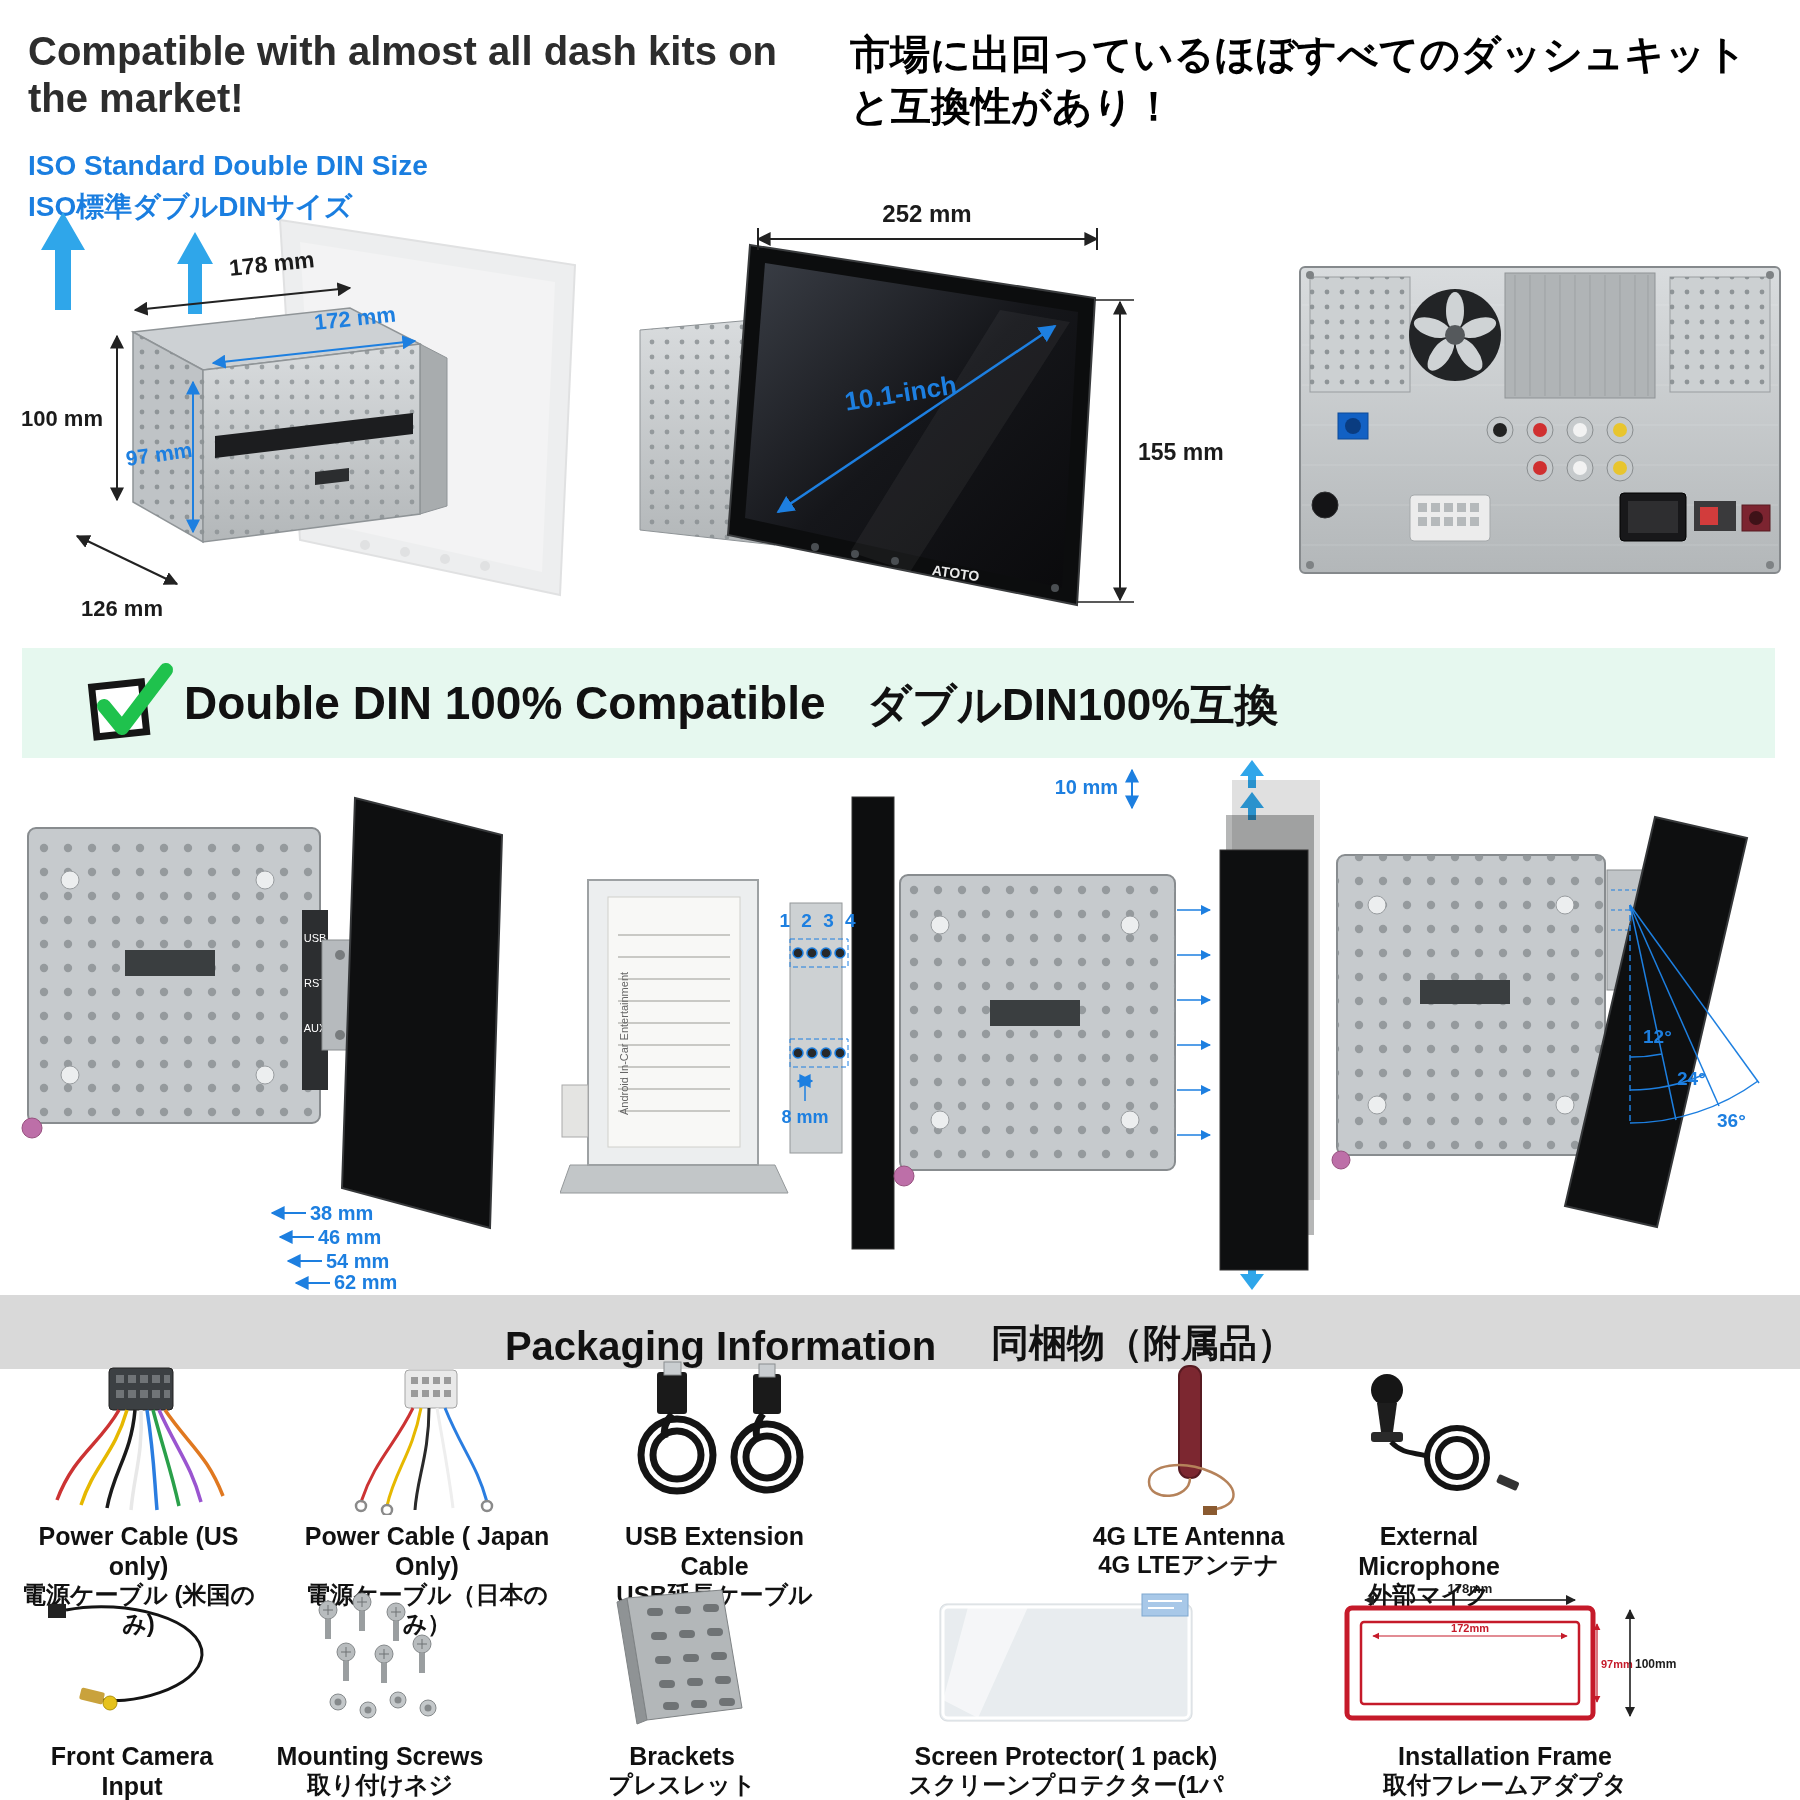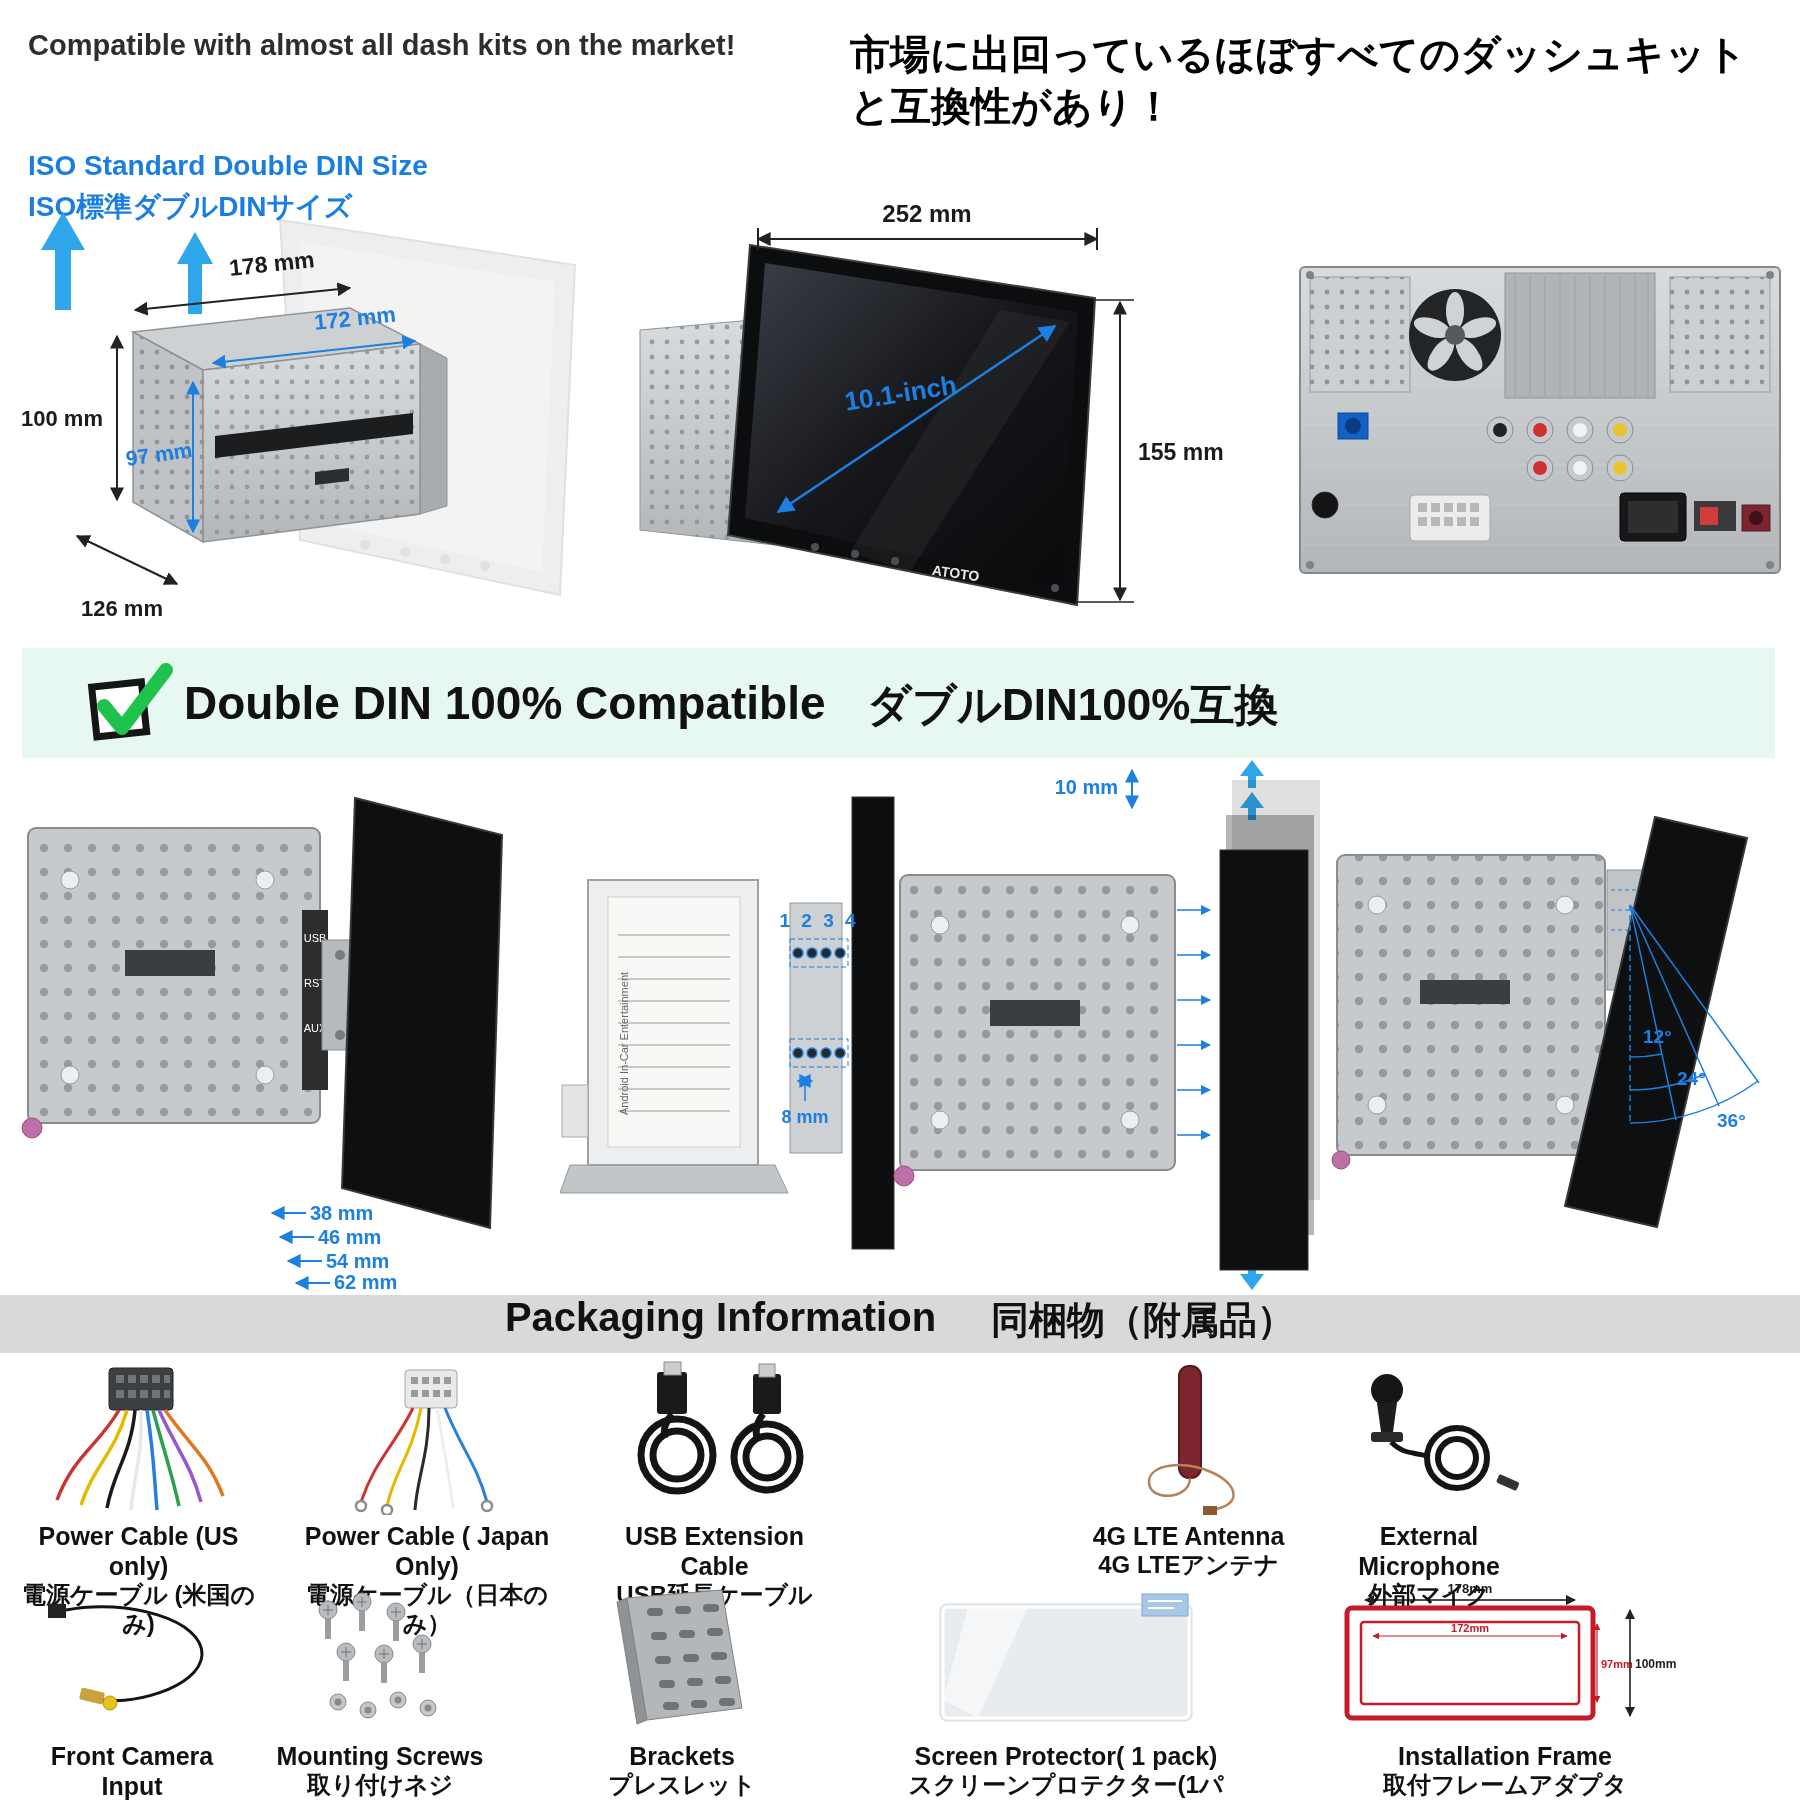"Compatible with almost all dash" .title-en { font-size: 29px -> 40px }
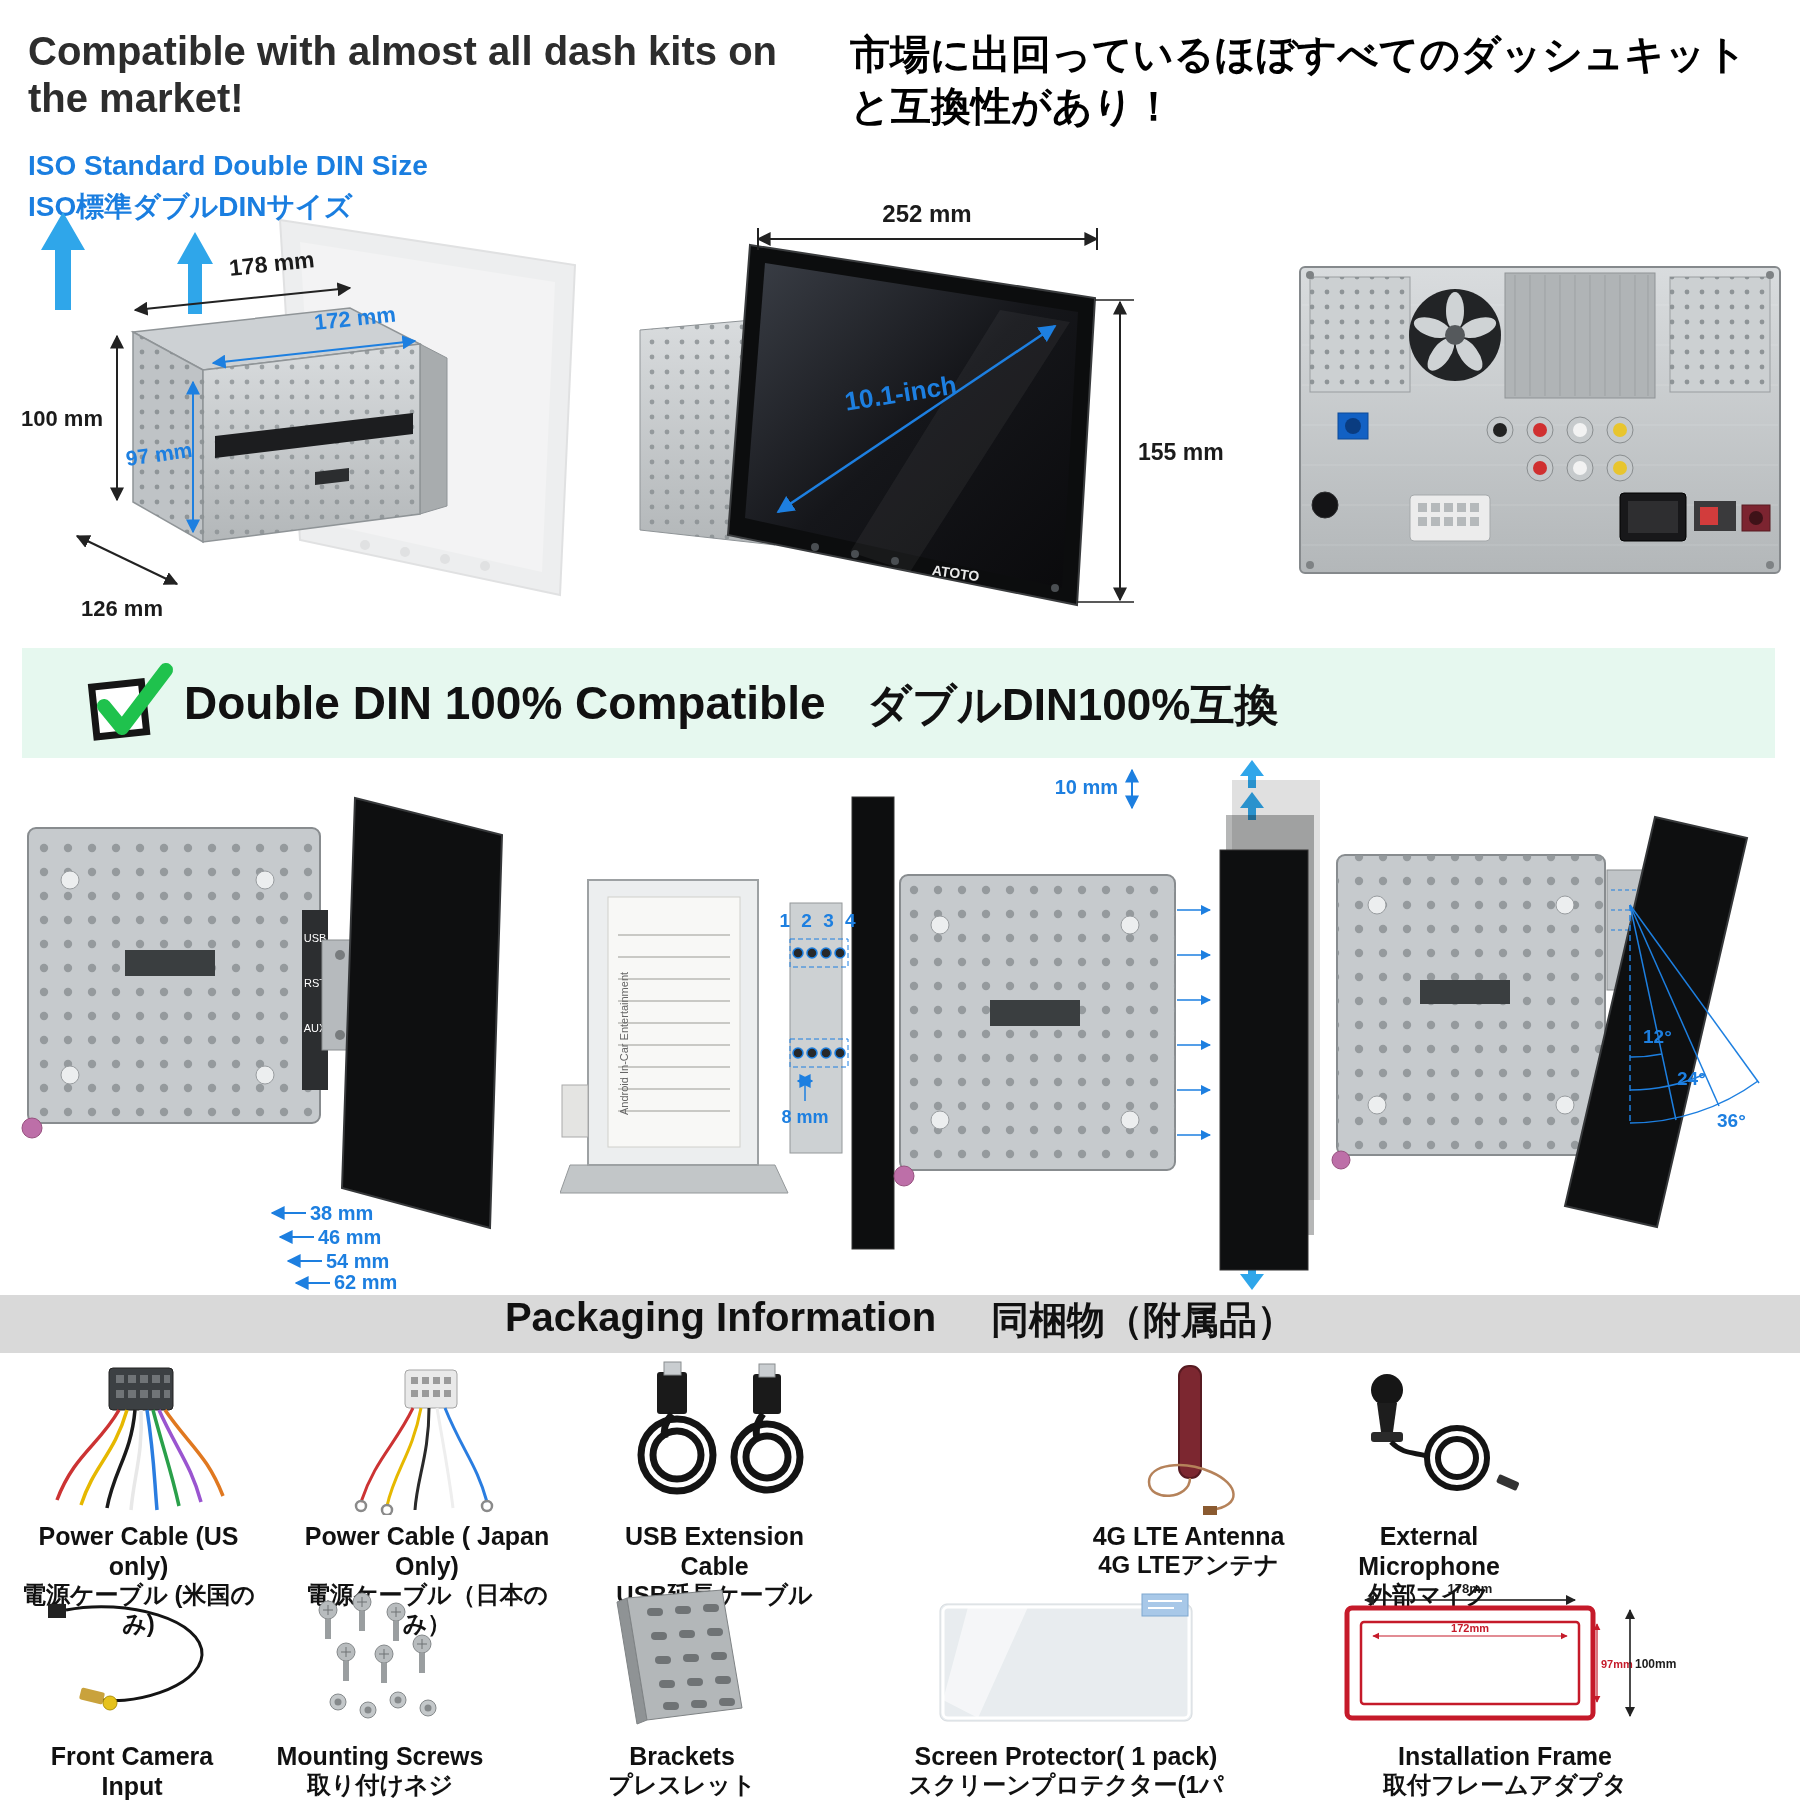"Packaging Information" .pack-bar { align-items: flex-start -> flex-end; height: 58px -> 74px }
